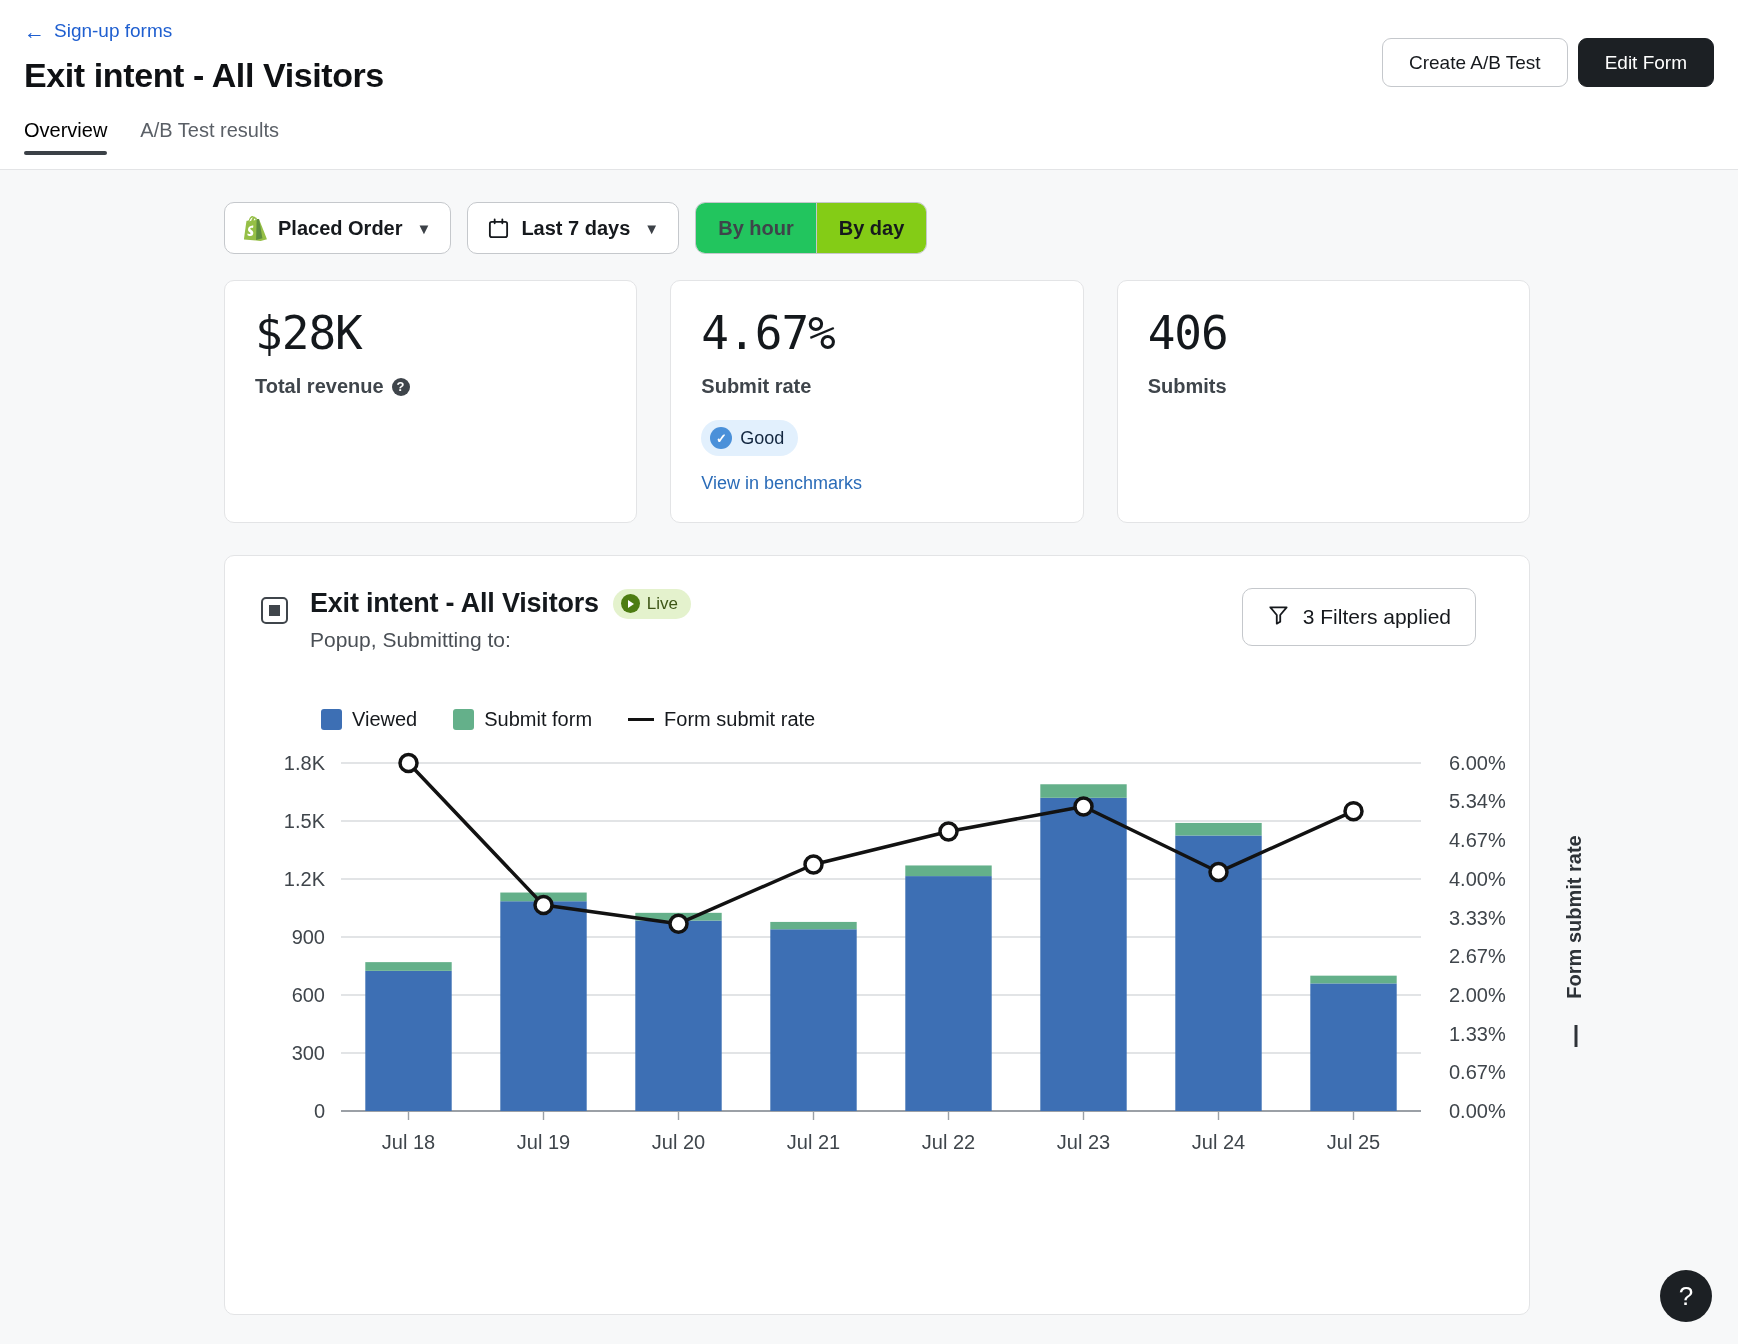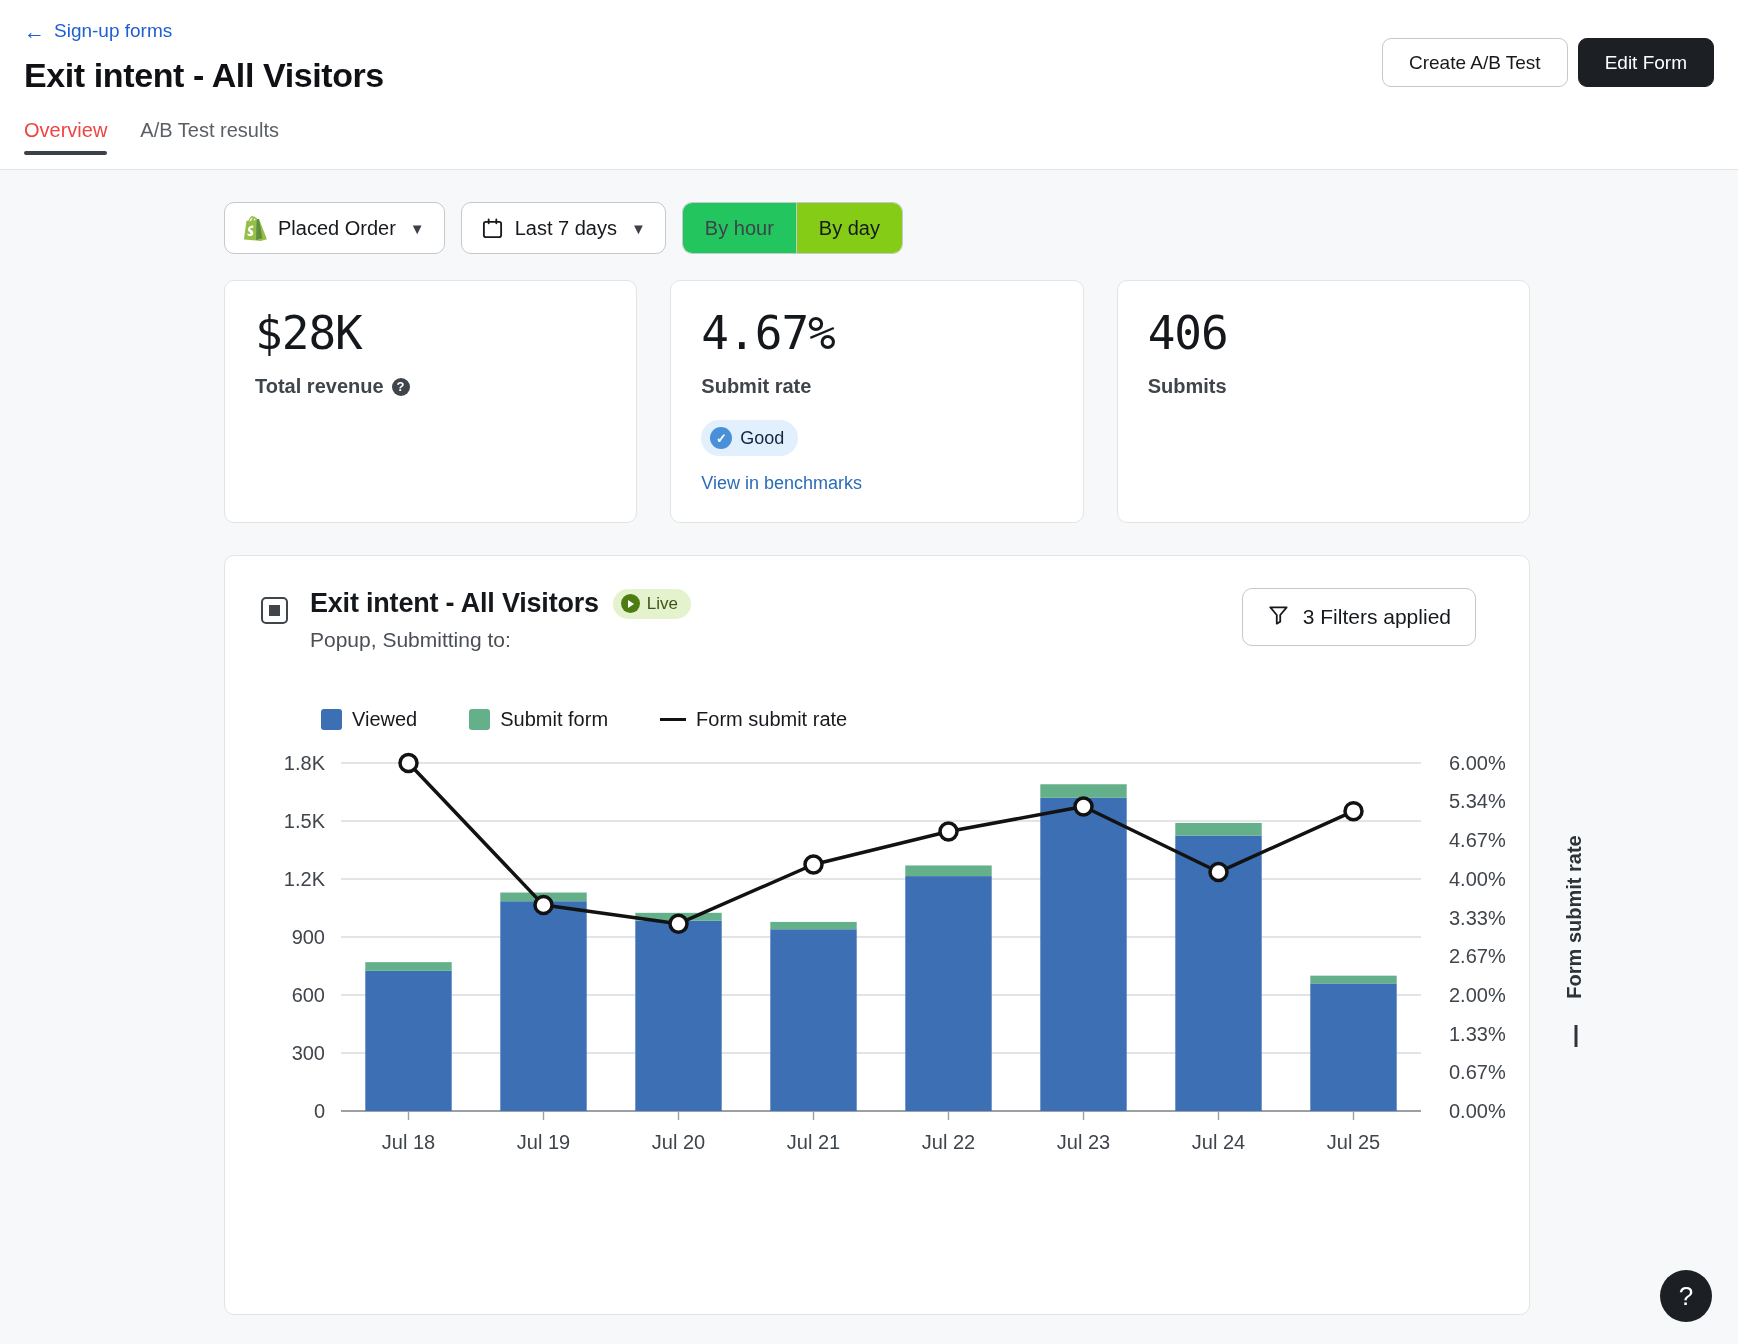"Overview" .tab.active { color: #ef4444 -> #000000 }
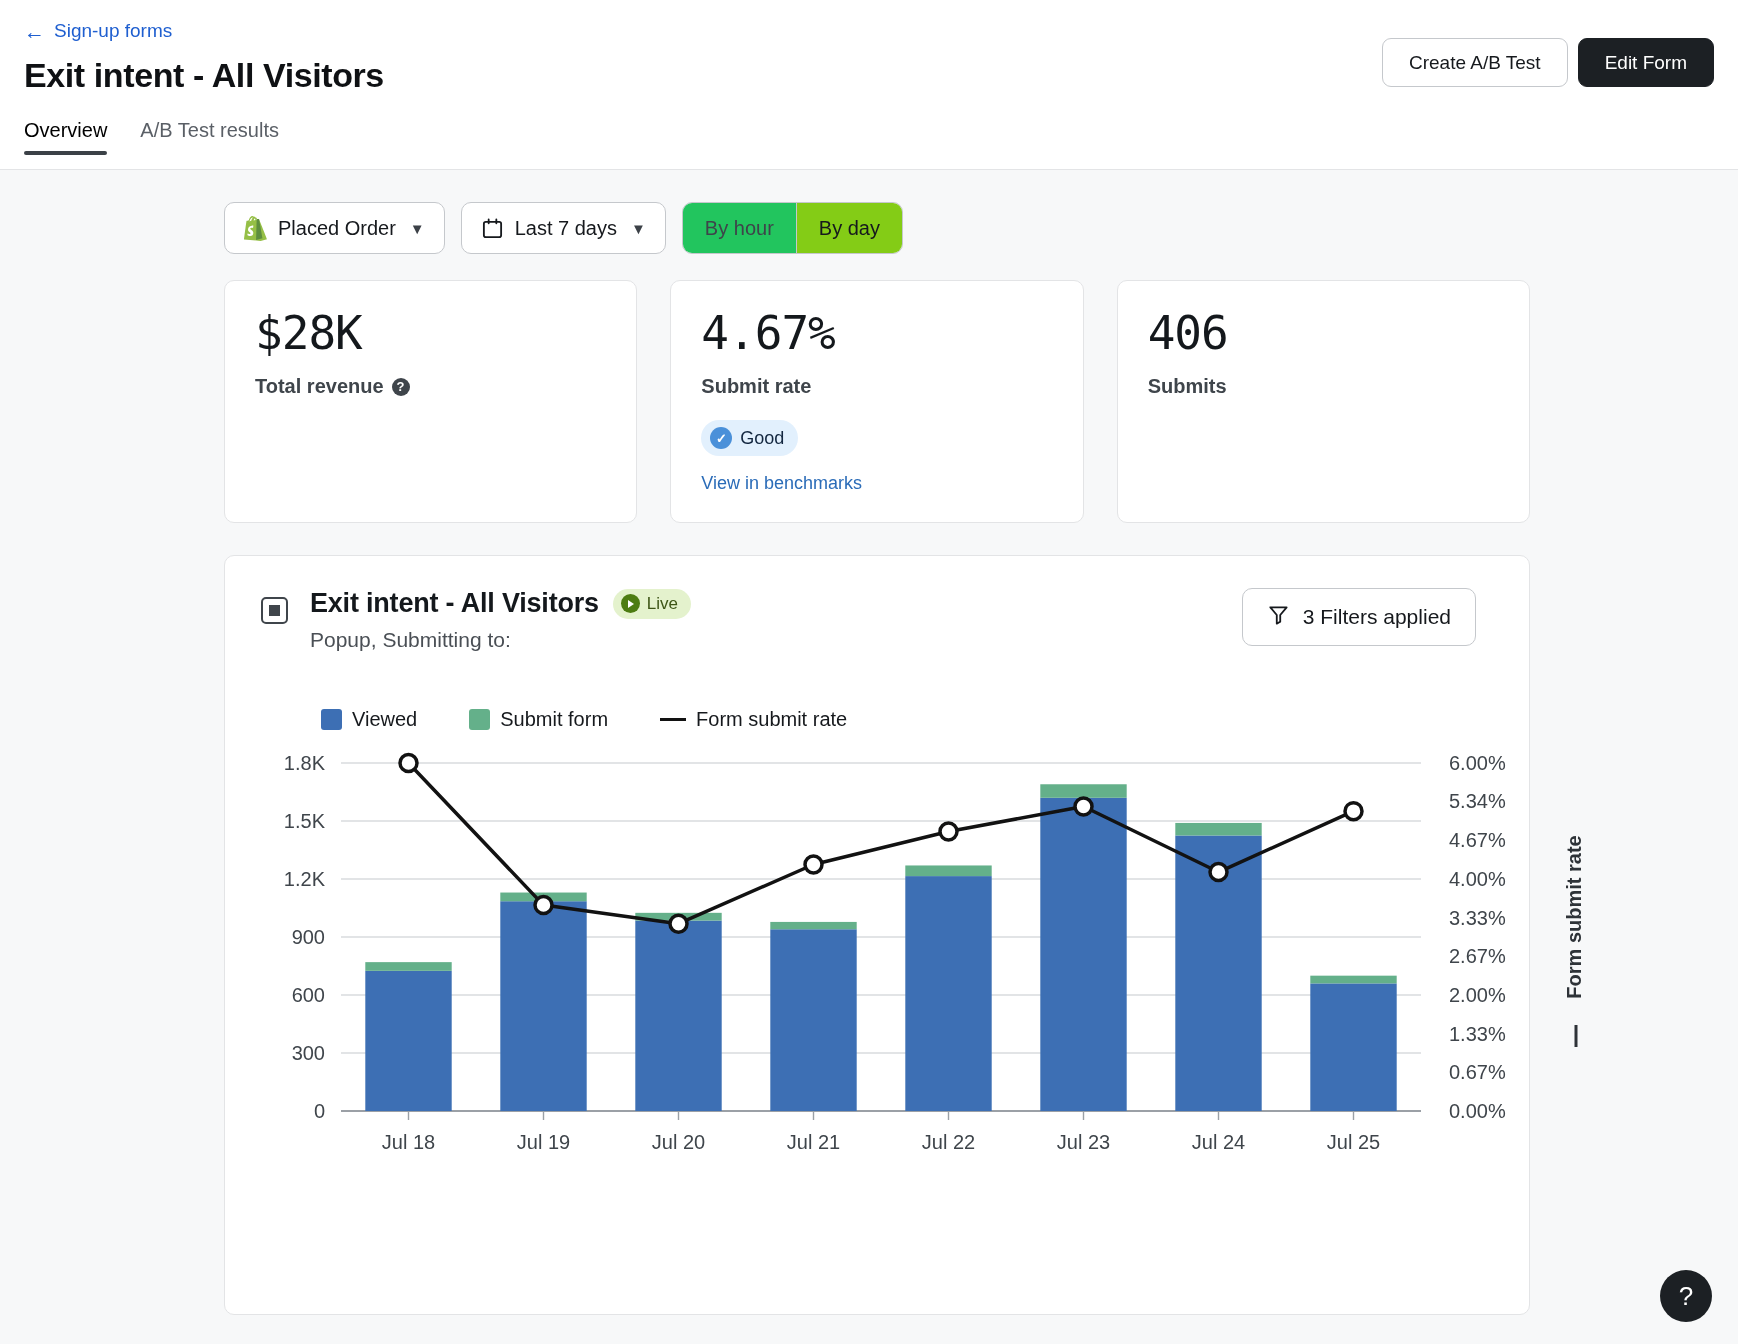"Placed Order" .filter-bar { font-weight: none -> bold }
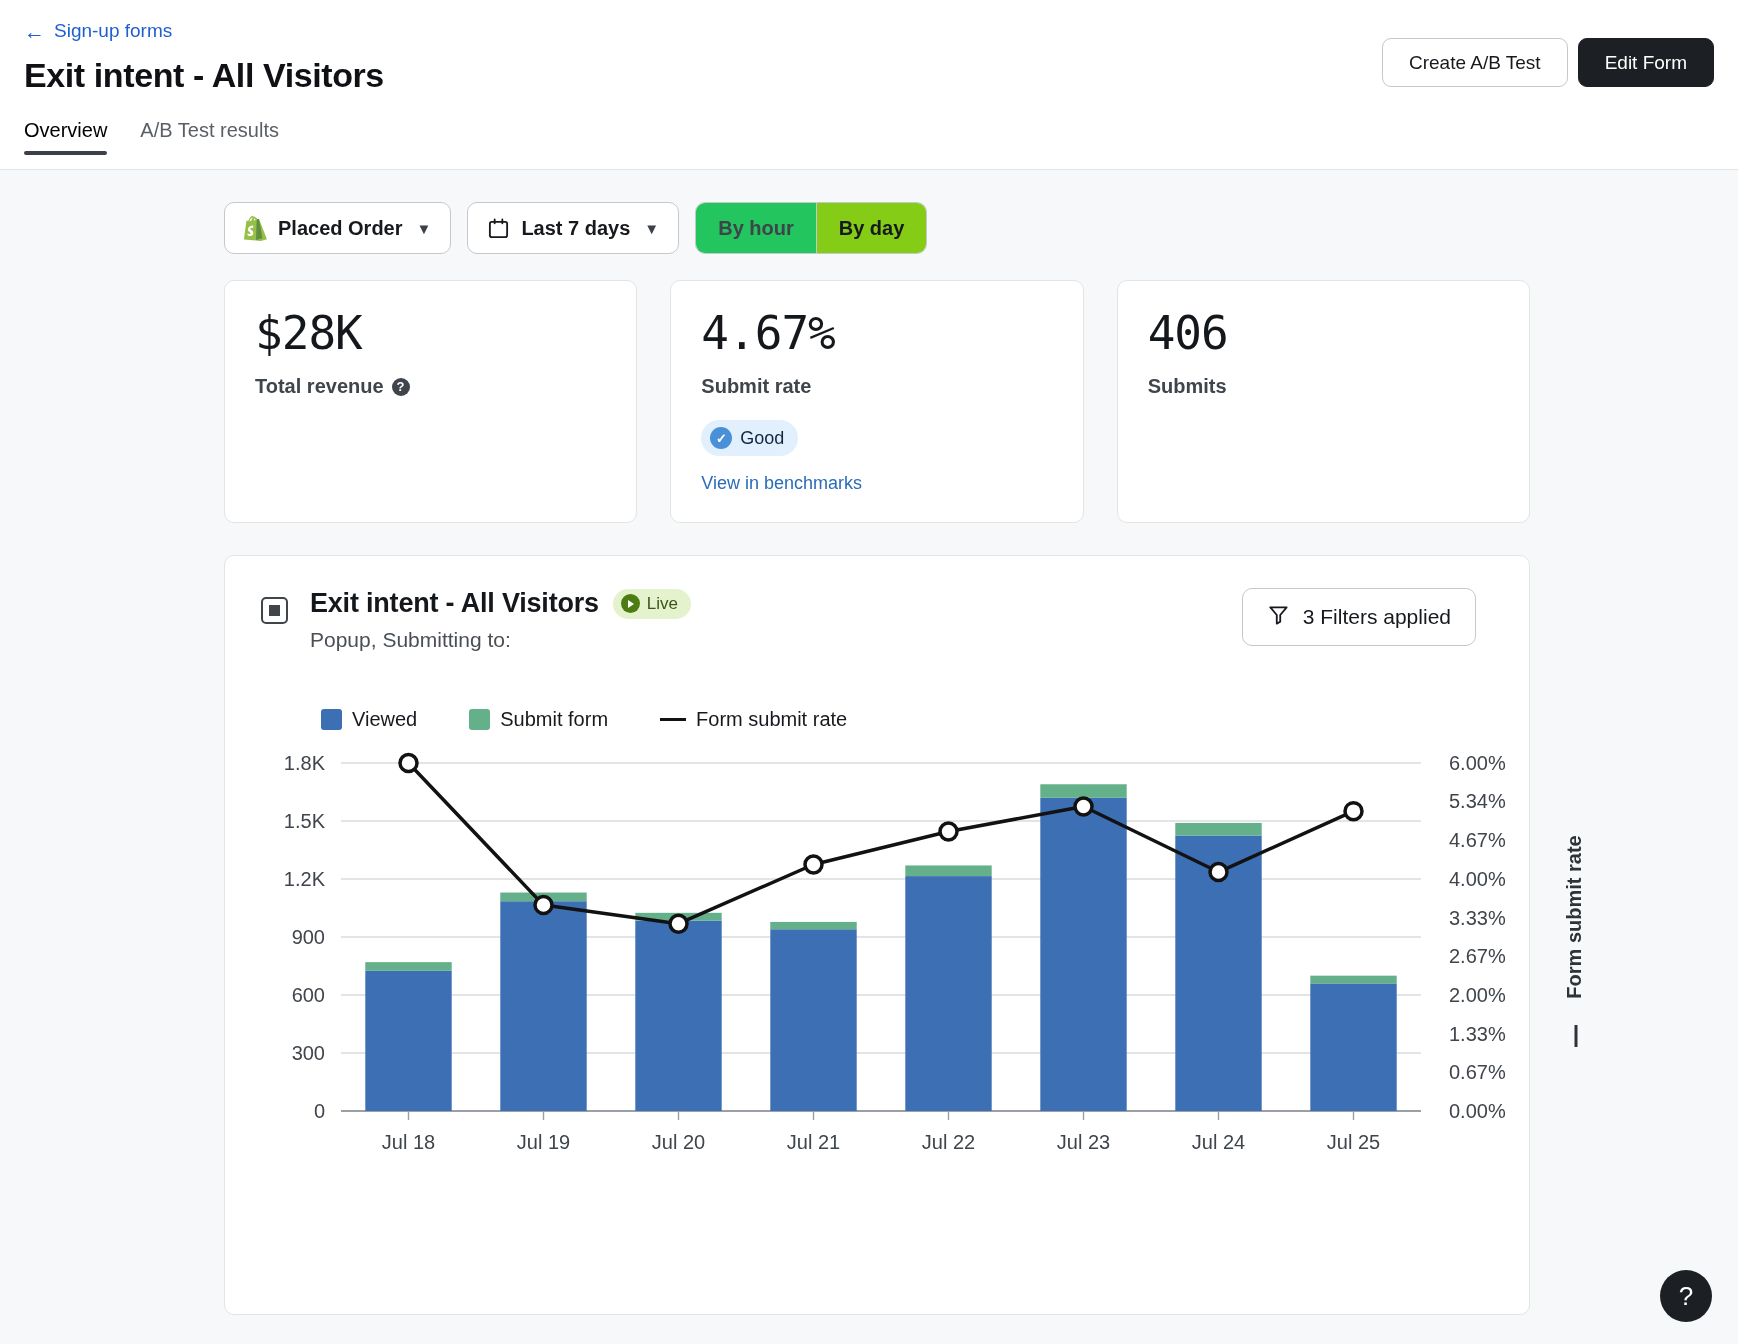"Viewed" .legend { gap: 52px -> 36px }
